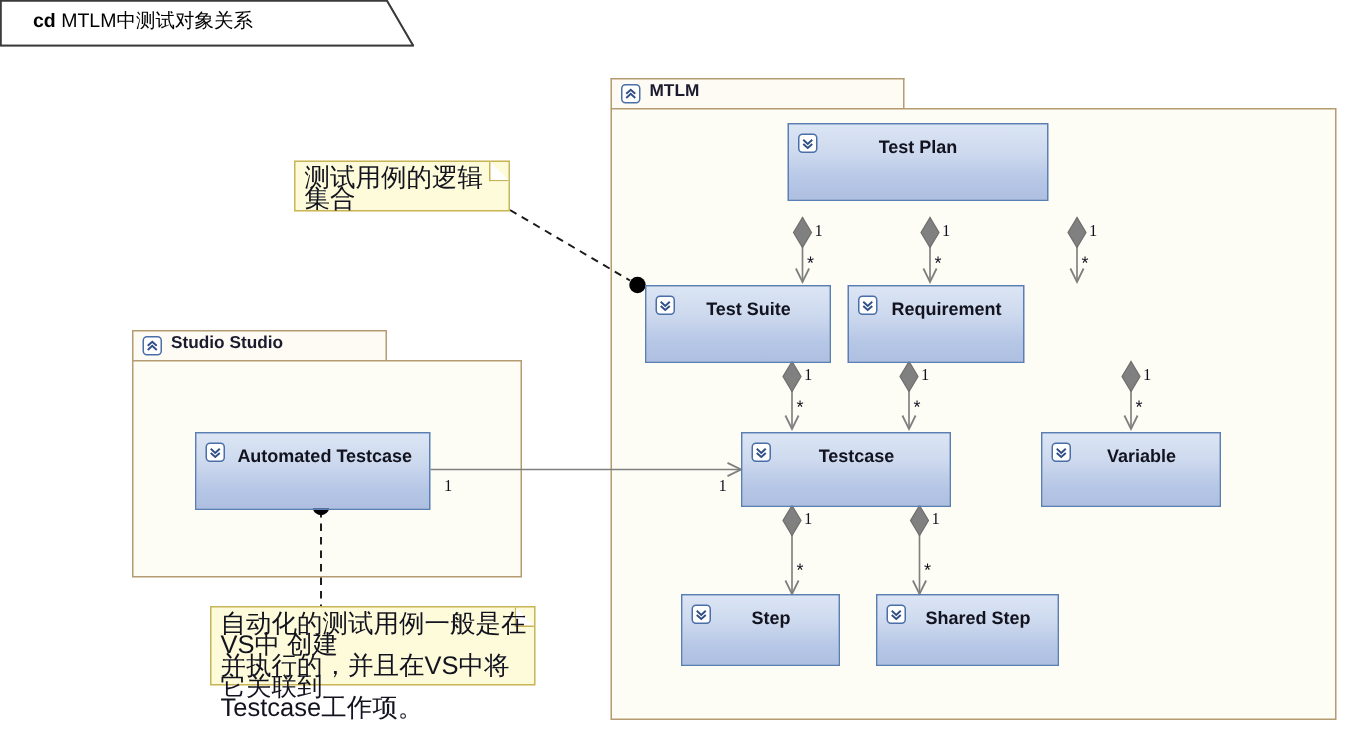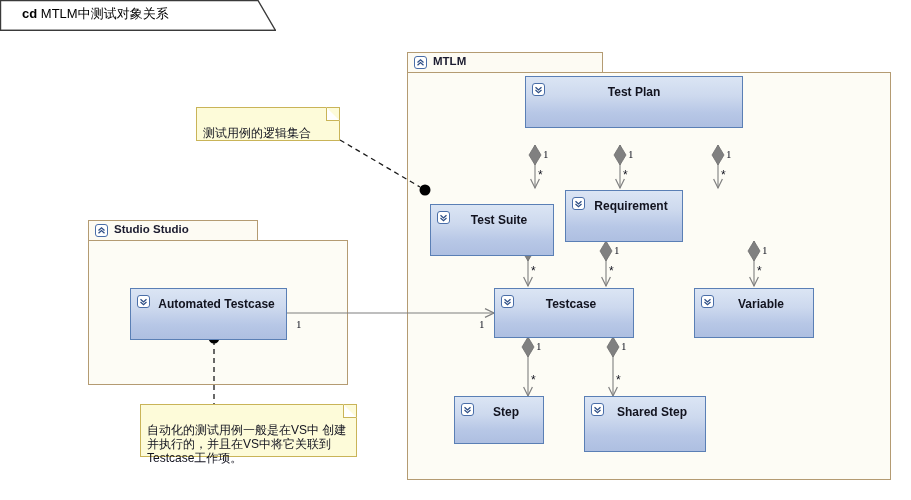"Test Plan" div.cls { top: 76px -> 82px; width: 218px -> 174px }
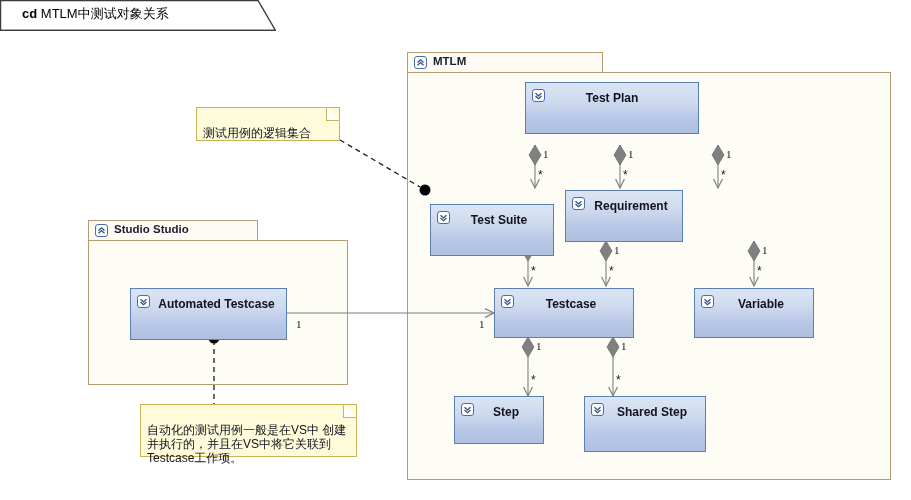"测试用例的逻辑集合" .note .note-text { font-size: 12px -> 17px; top: 18px -> 4px }
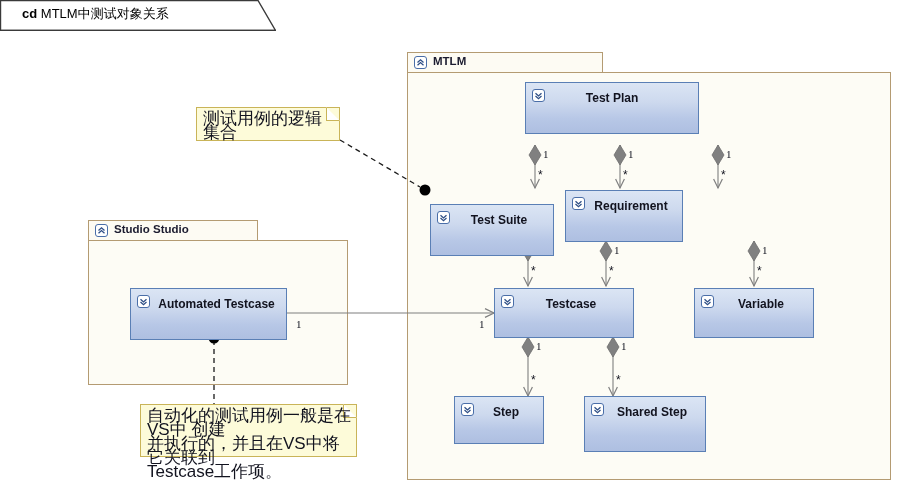"Test Suite" div.cls { top: 204px -> 190px }
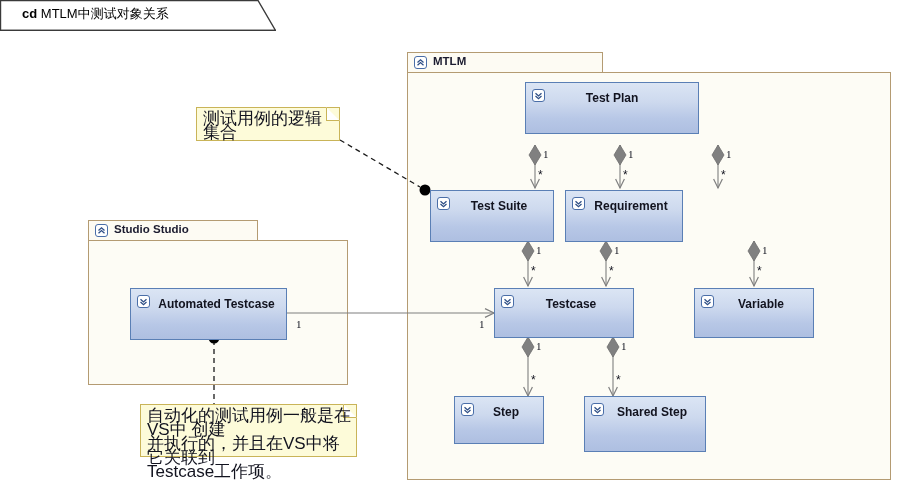"Step" div.cls { width: 90px -> 106px }
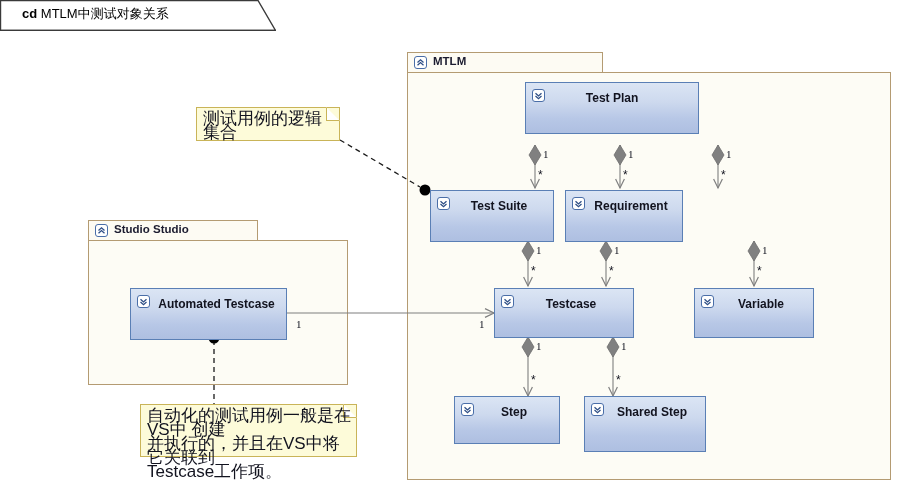"Shared Step" div.cls { height: 56px -> 48px }
